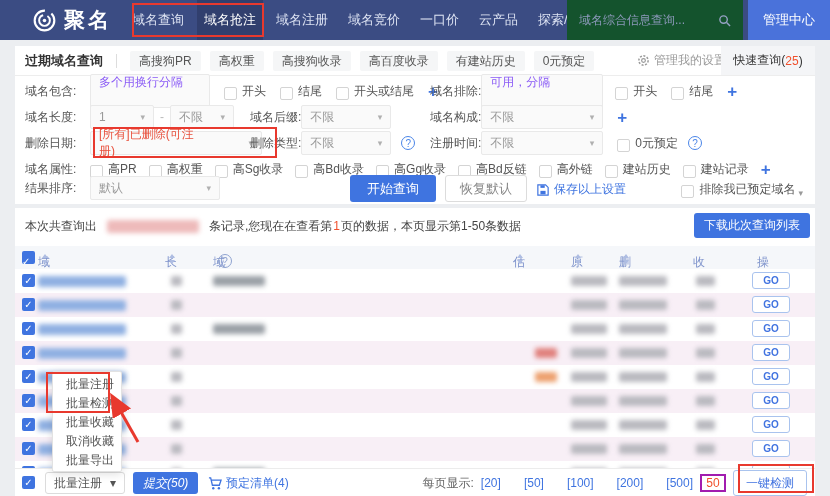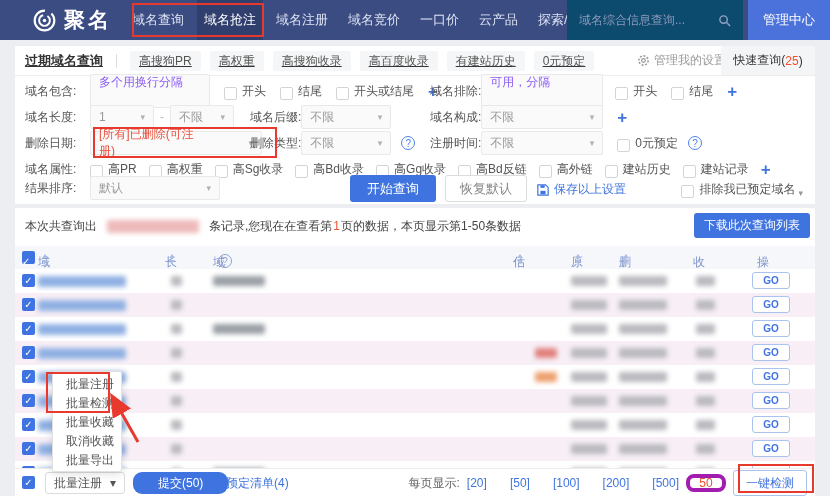"域名综合信息查询..." .nav-search { background: #0c4a6e -> #14532d }
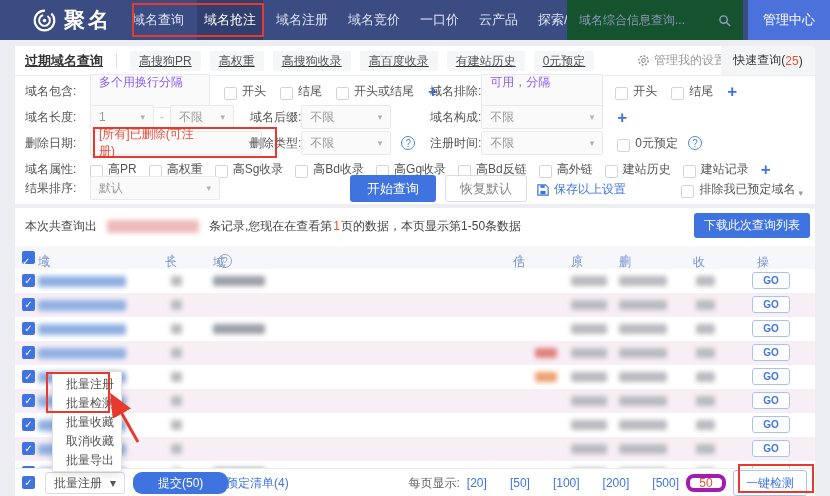"过期域名查询" .tabbar { text-decoration: underline -> none }
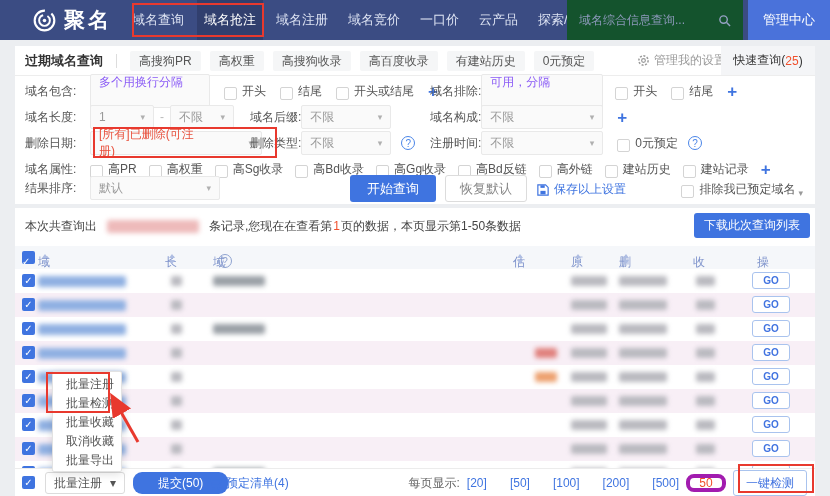"提交(50)" .submit-btn { border-radius: 9px -> 3px; font-style: none -> italic; padding: 0 25px -> 0 10px }
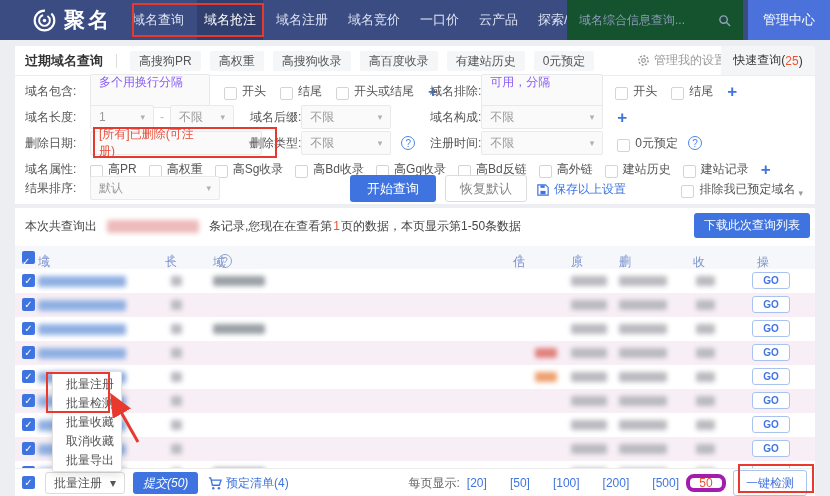"50" .size-input { border: 4px solid #a21caf -> 2px solid #a21caf; border-radius: 8px -> 0; width: 40px -> 26px }
